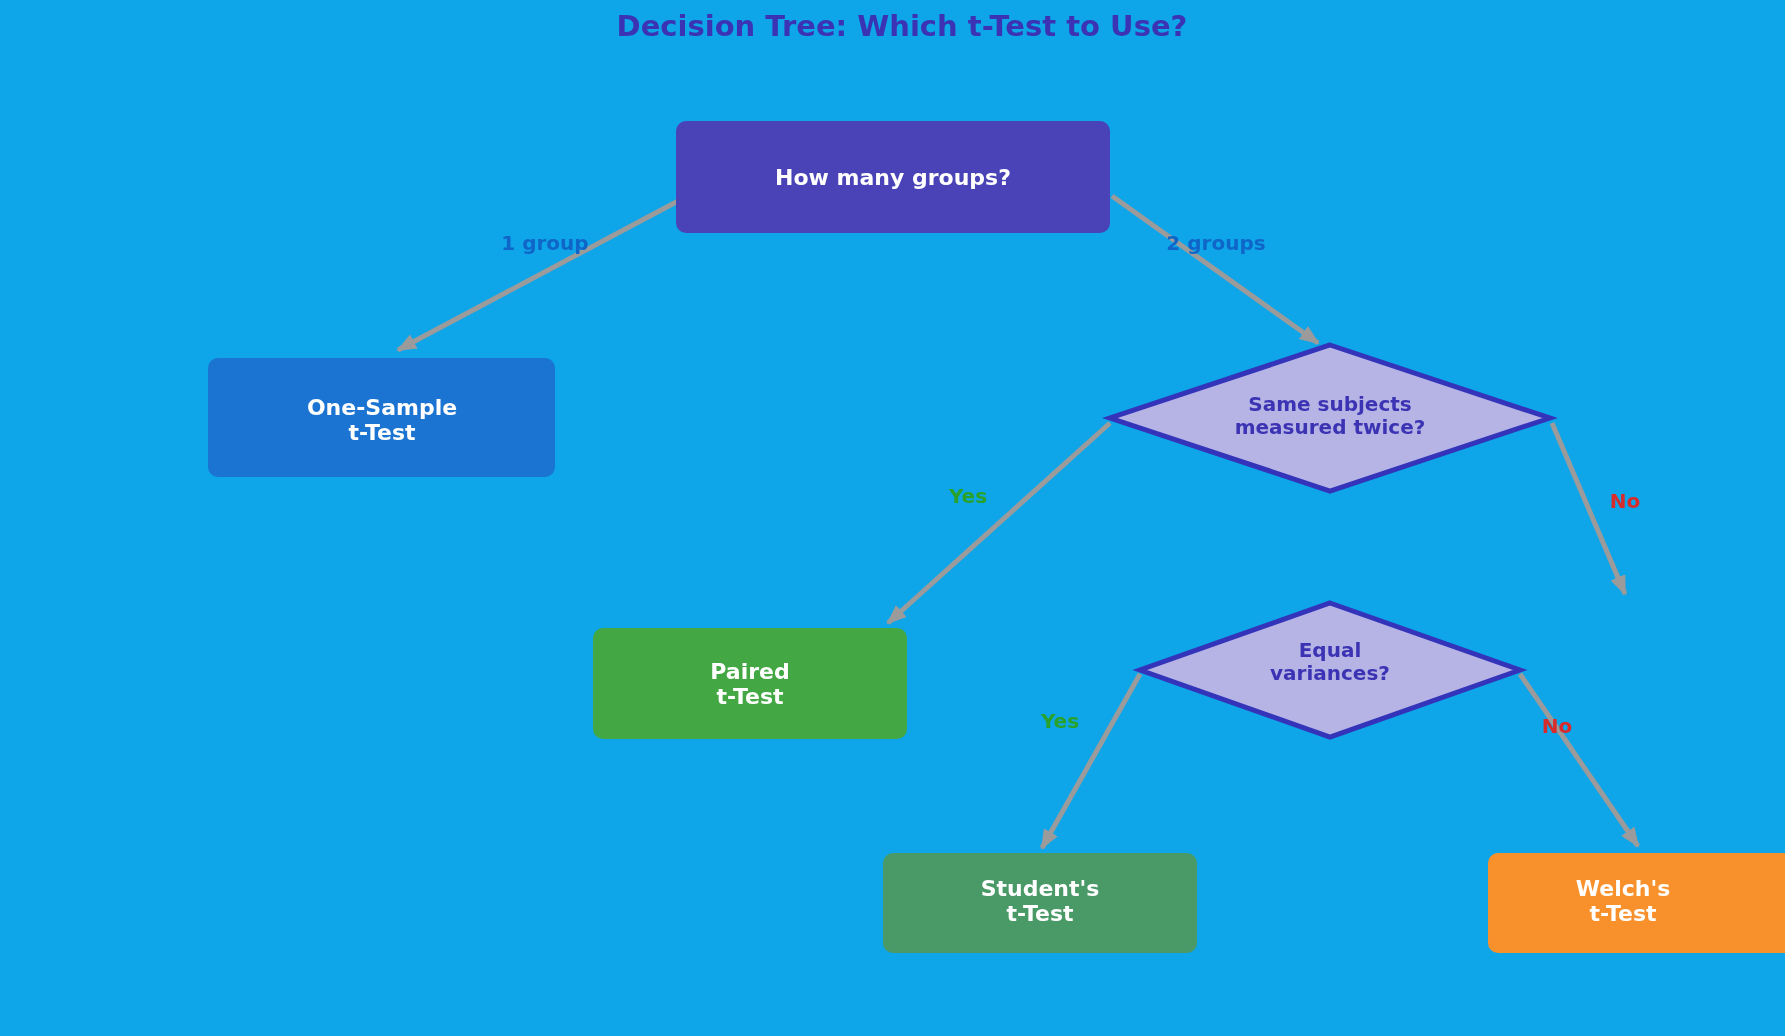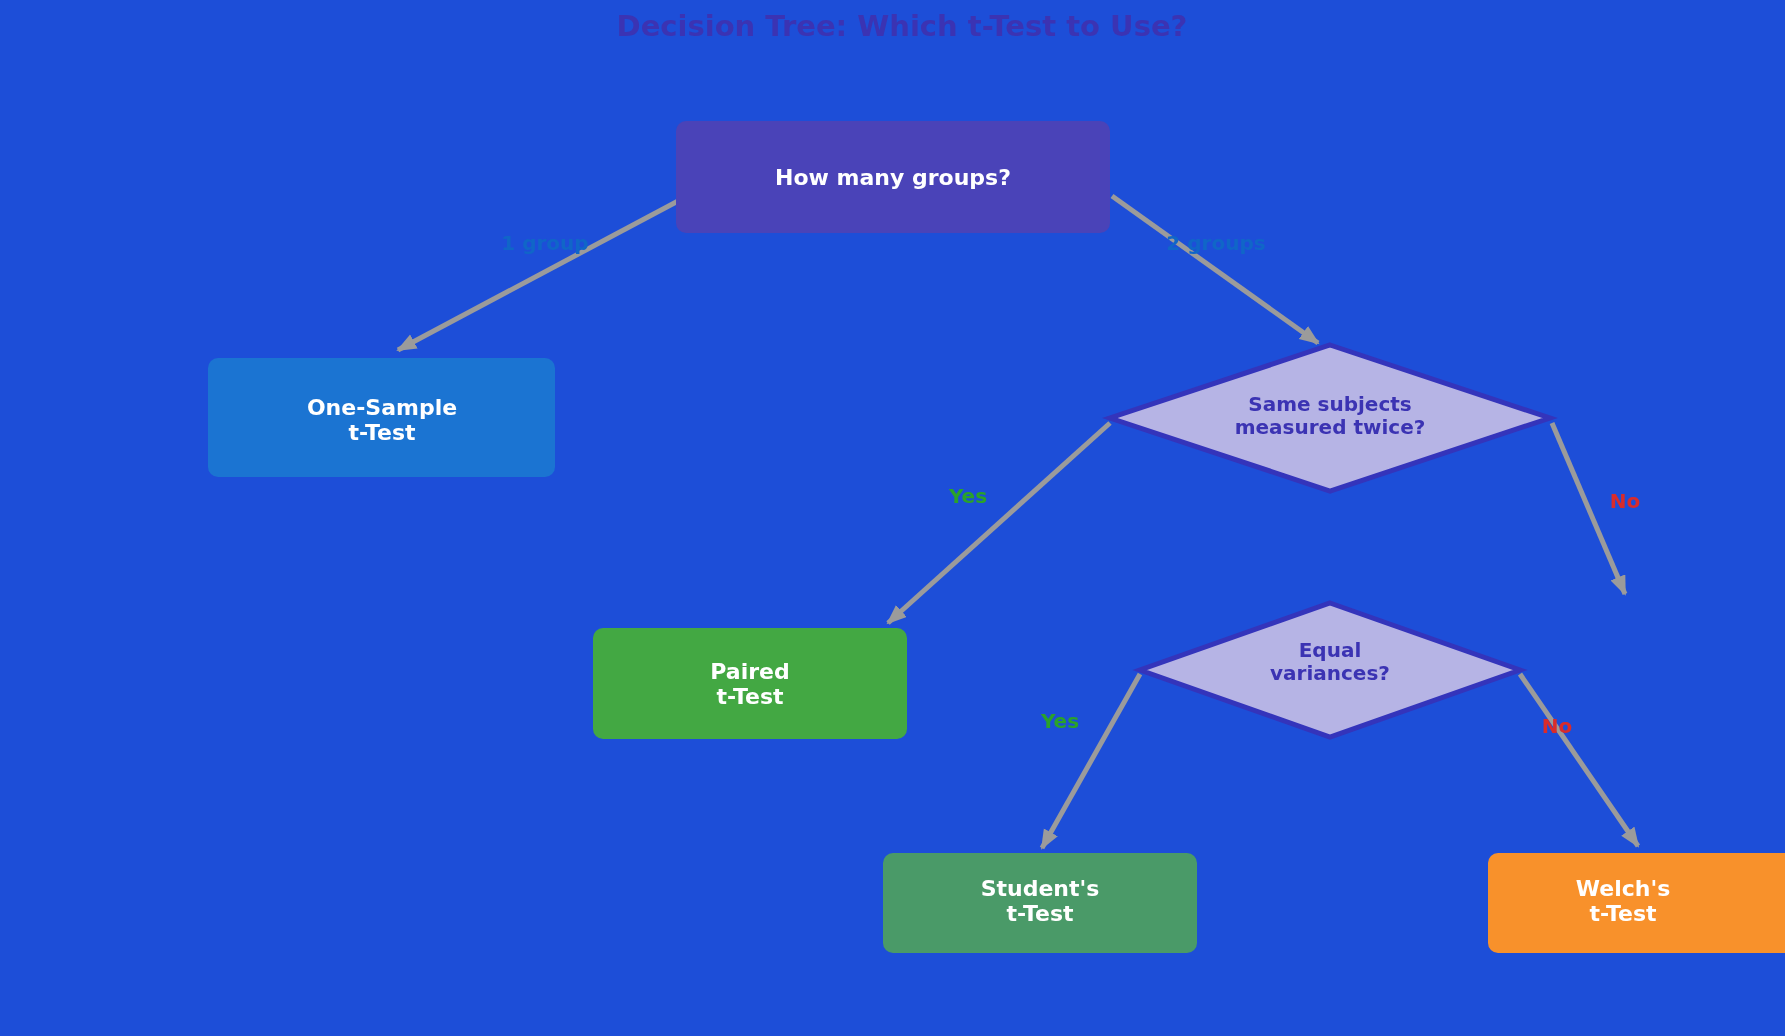"Decision Tree: Which t-Test to" .stage { background: #1d4ed8 -> #0ea5e9 }
